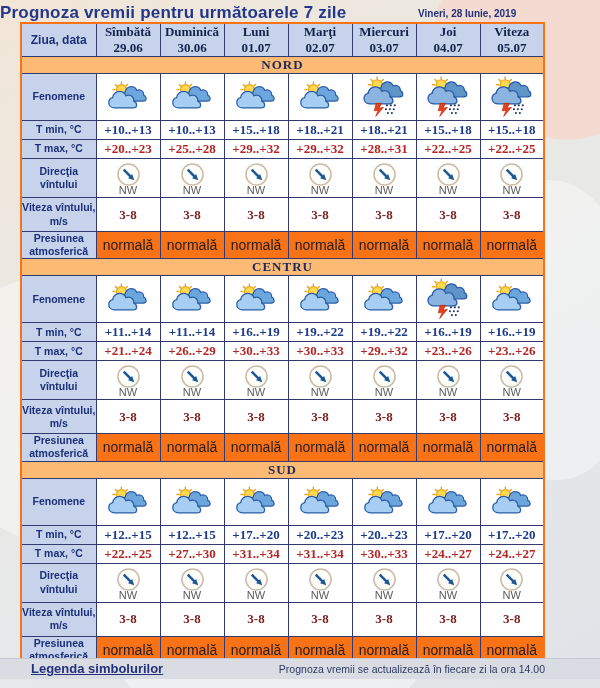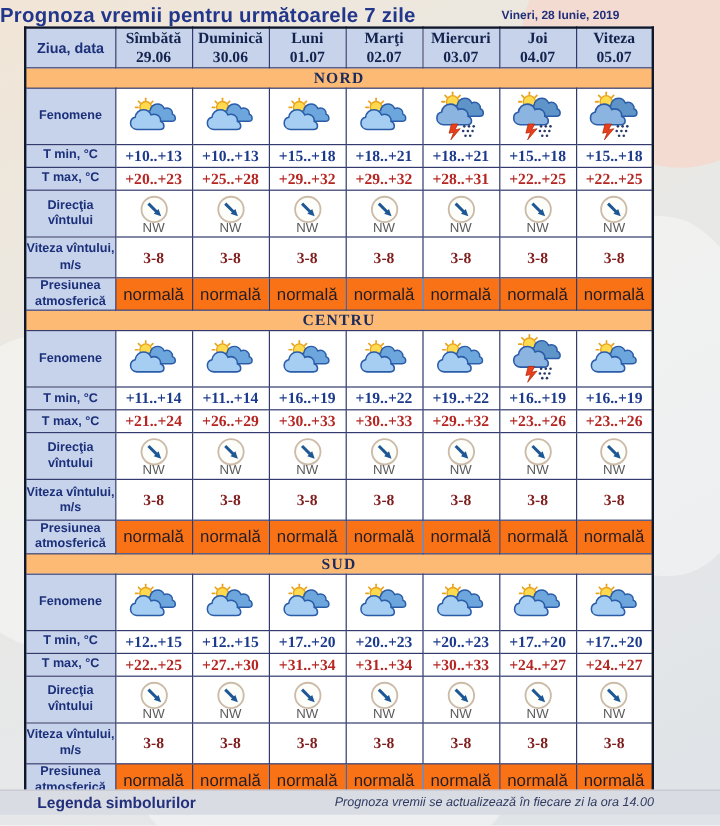"Ziua, data" table.fx { border: 2px solid #0f172a -> 2px solid #f97316 }
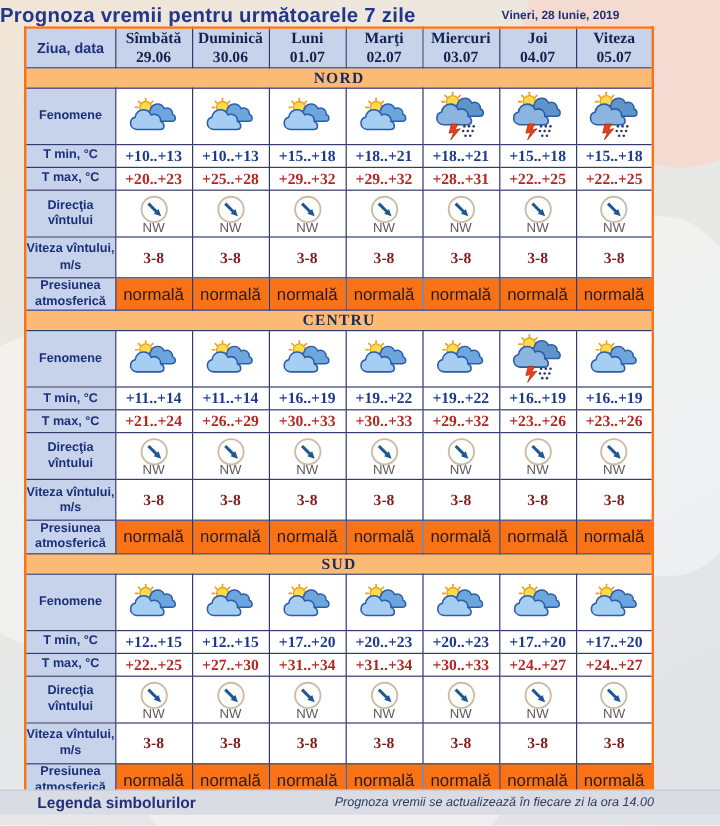"Legenda simbolurilor" .legend { text-decoration: none -> underline }
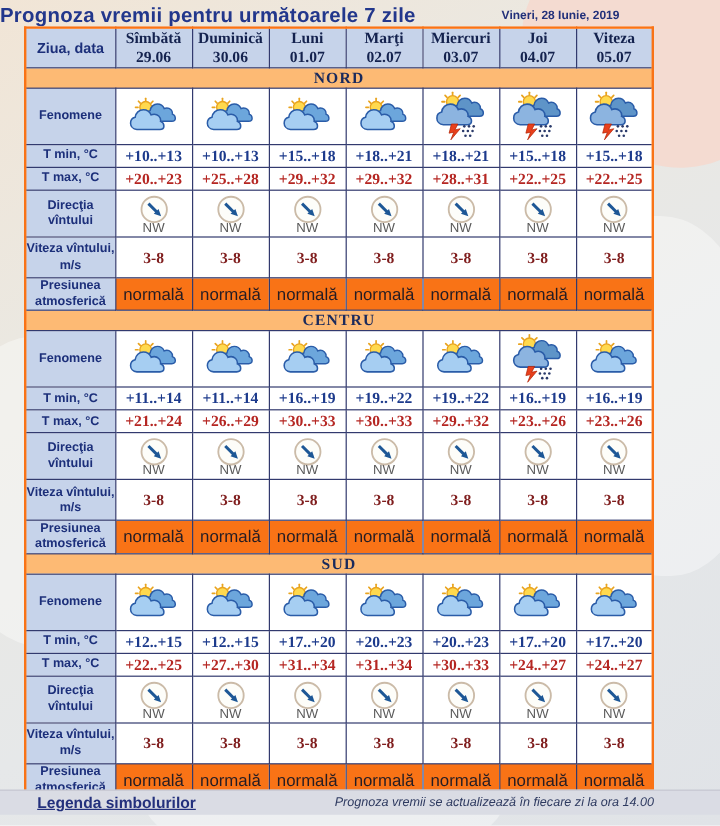"Prognoza vremii se actualizează în" .note { font-style: italic -> none }
